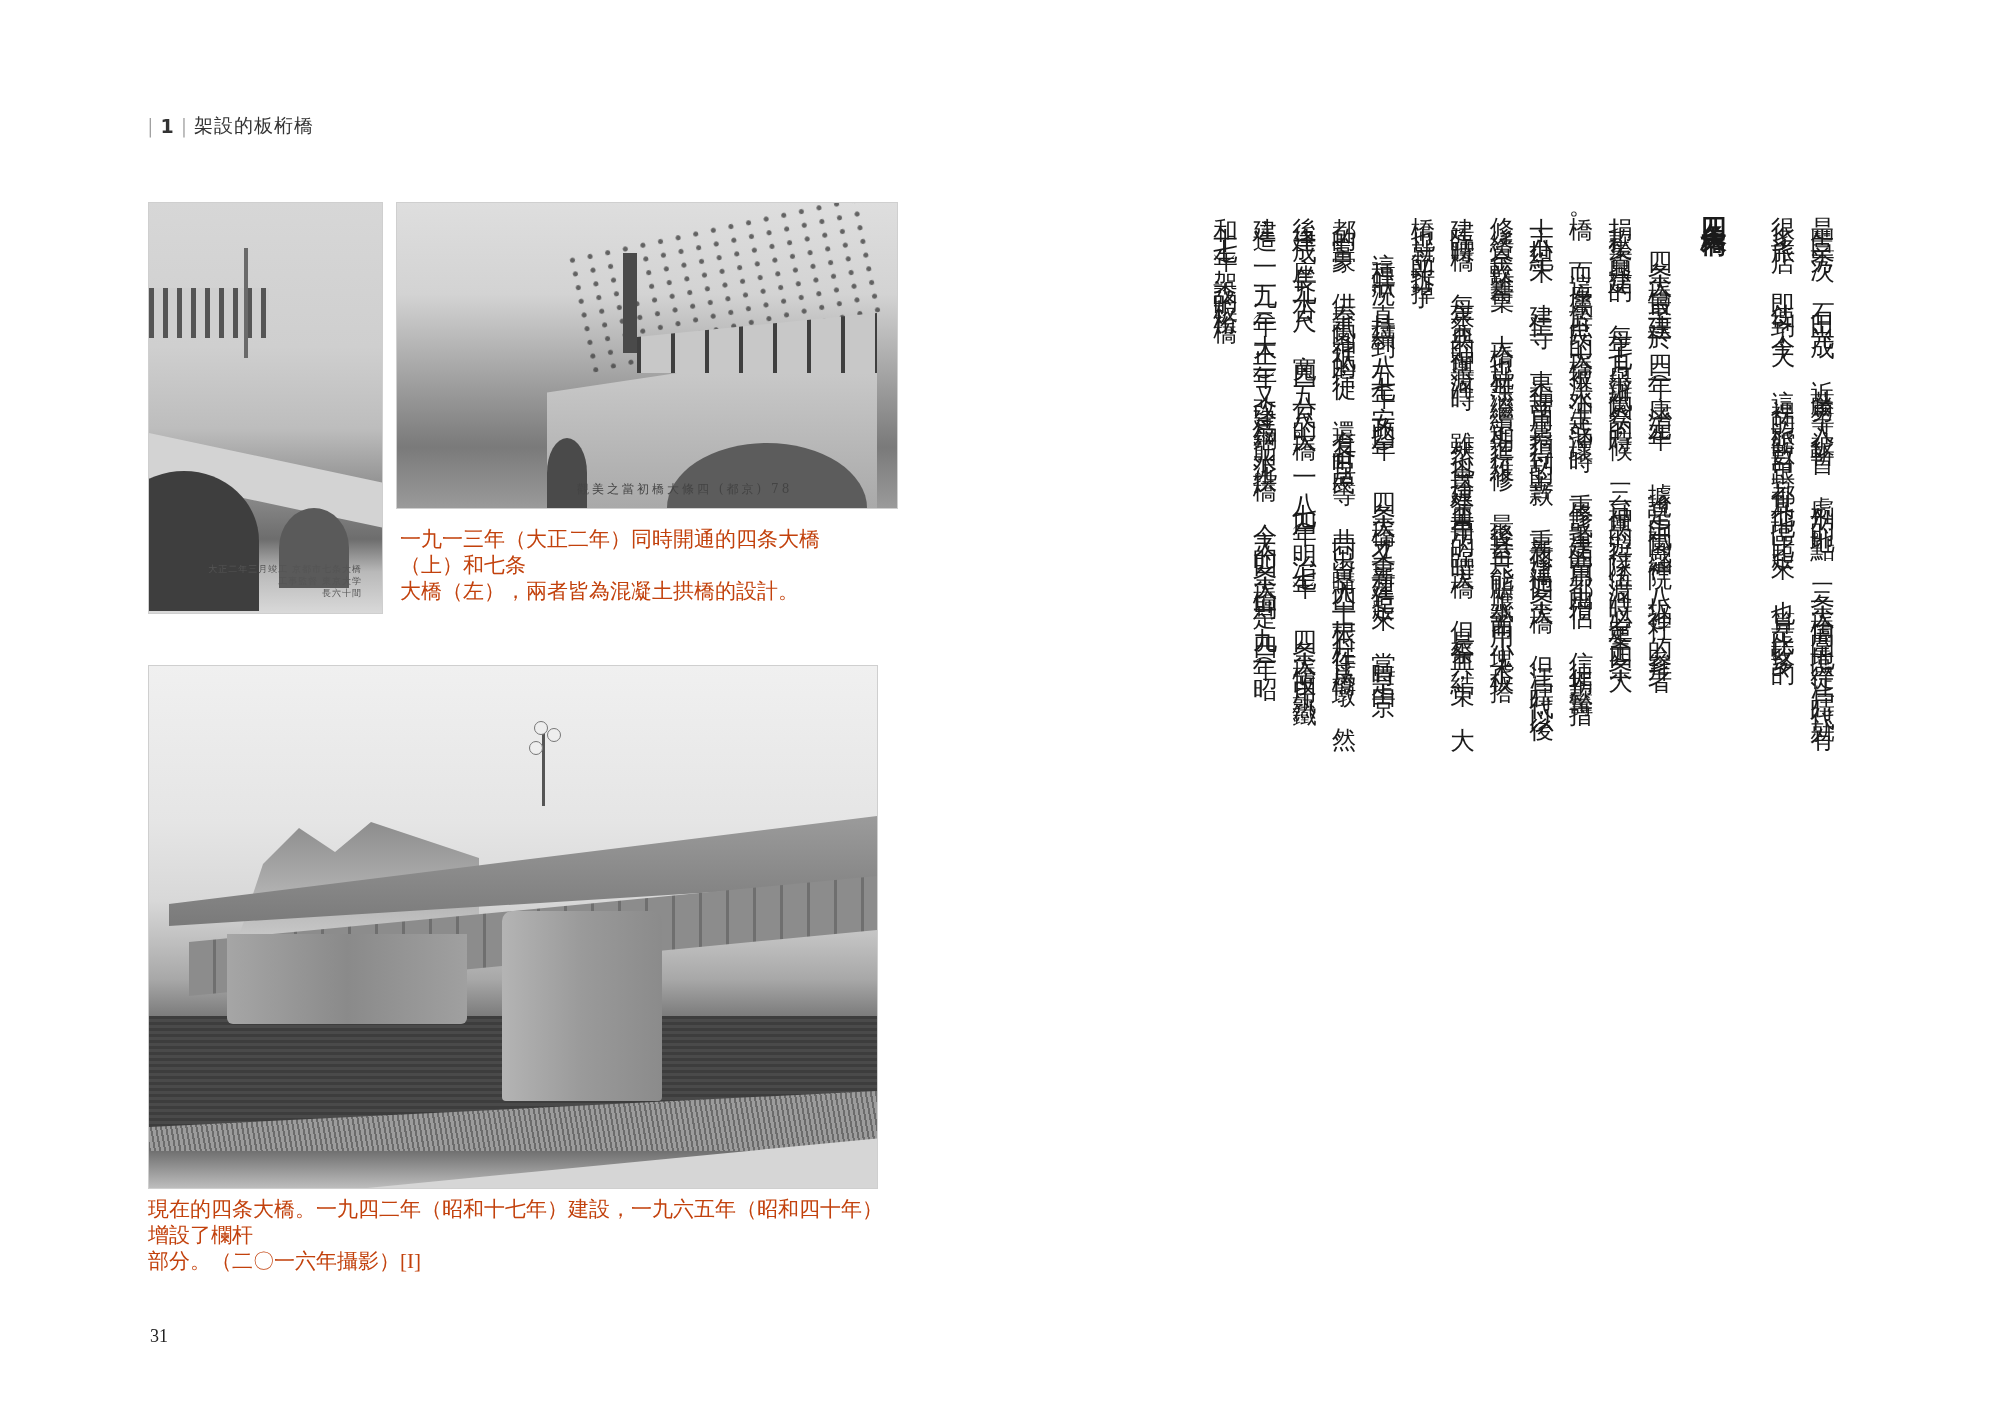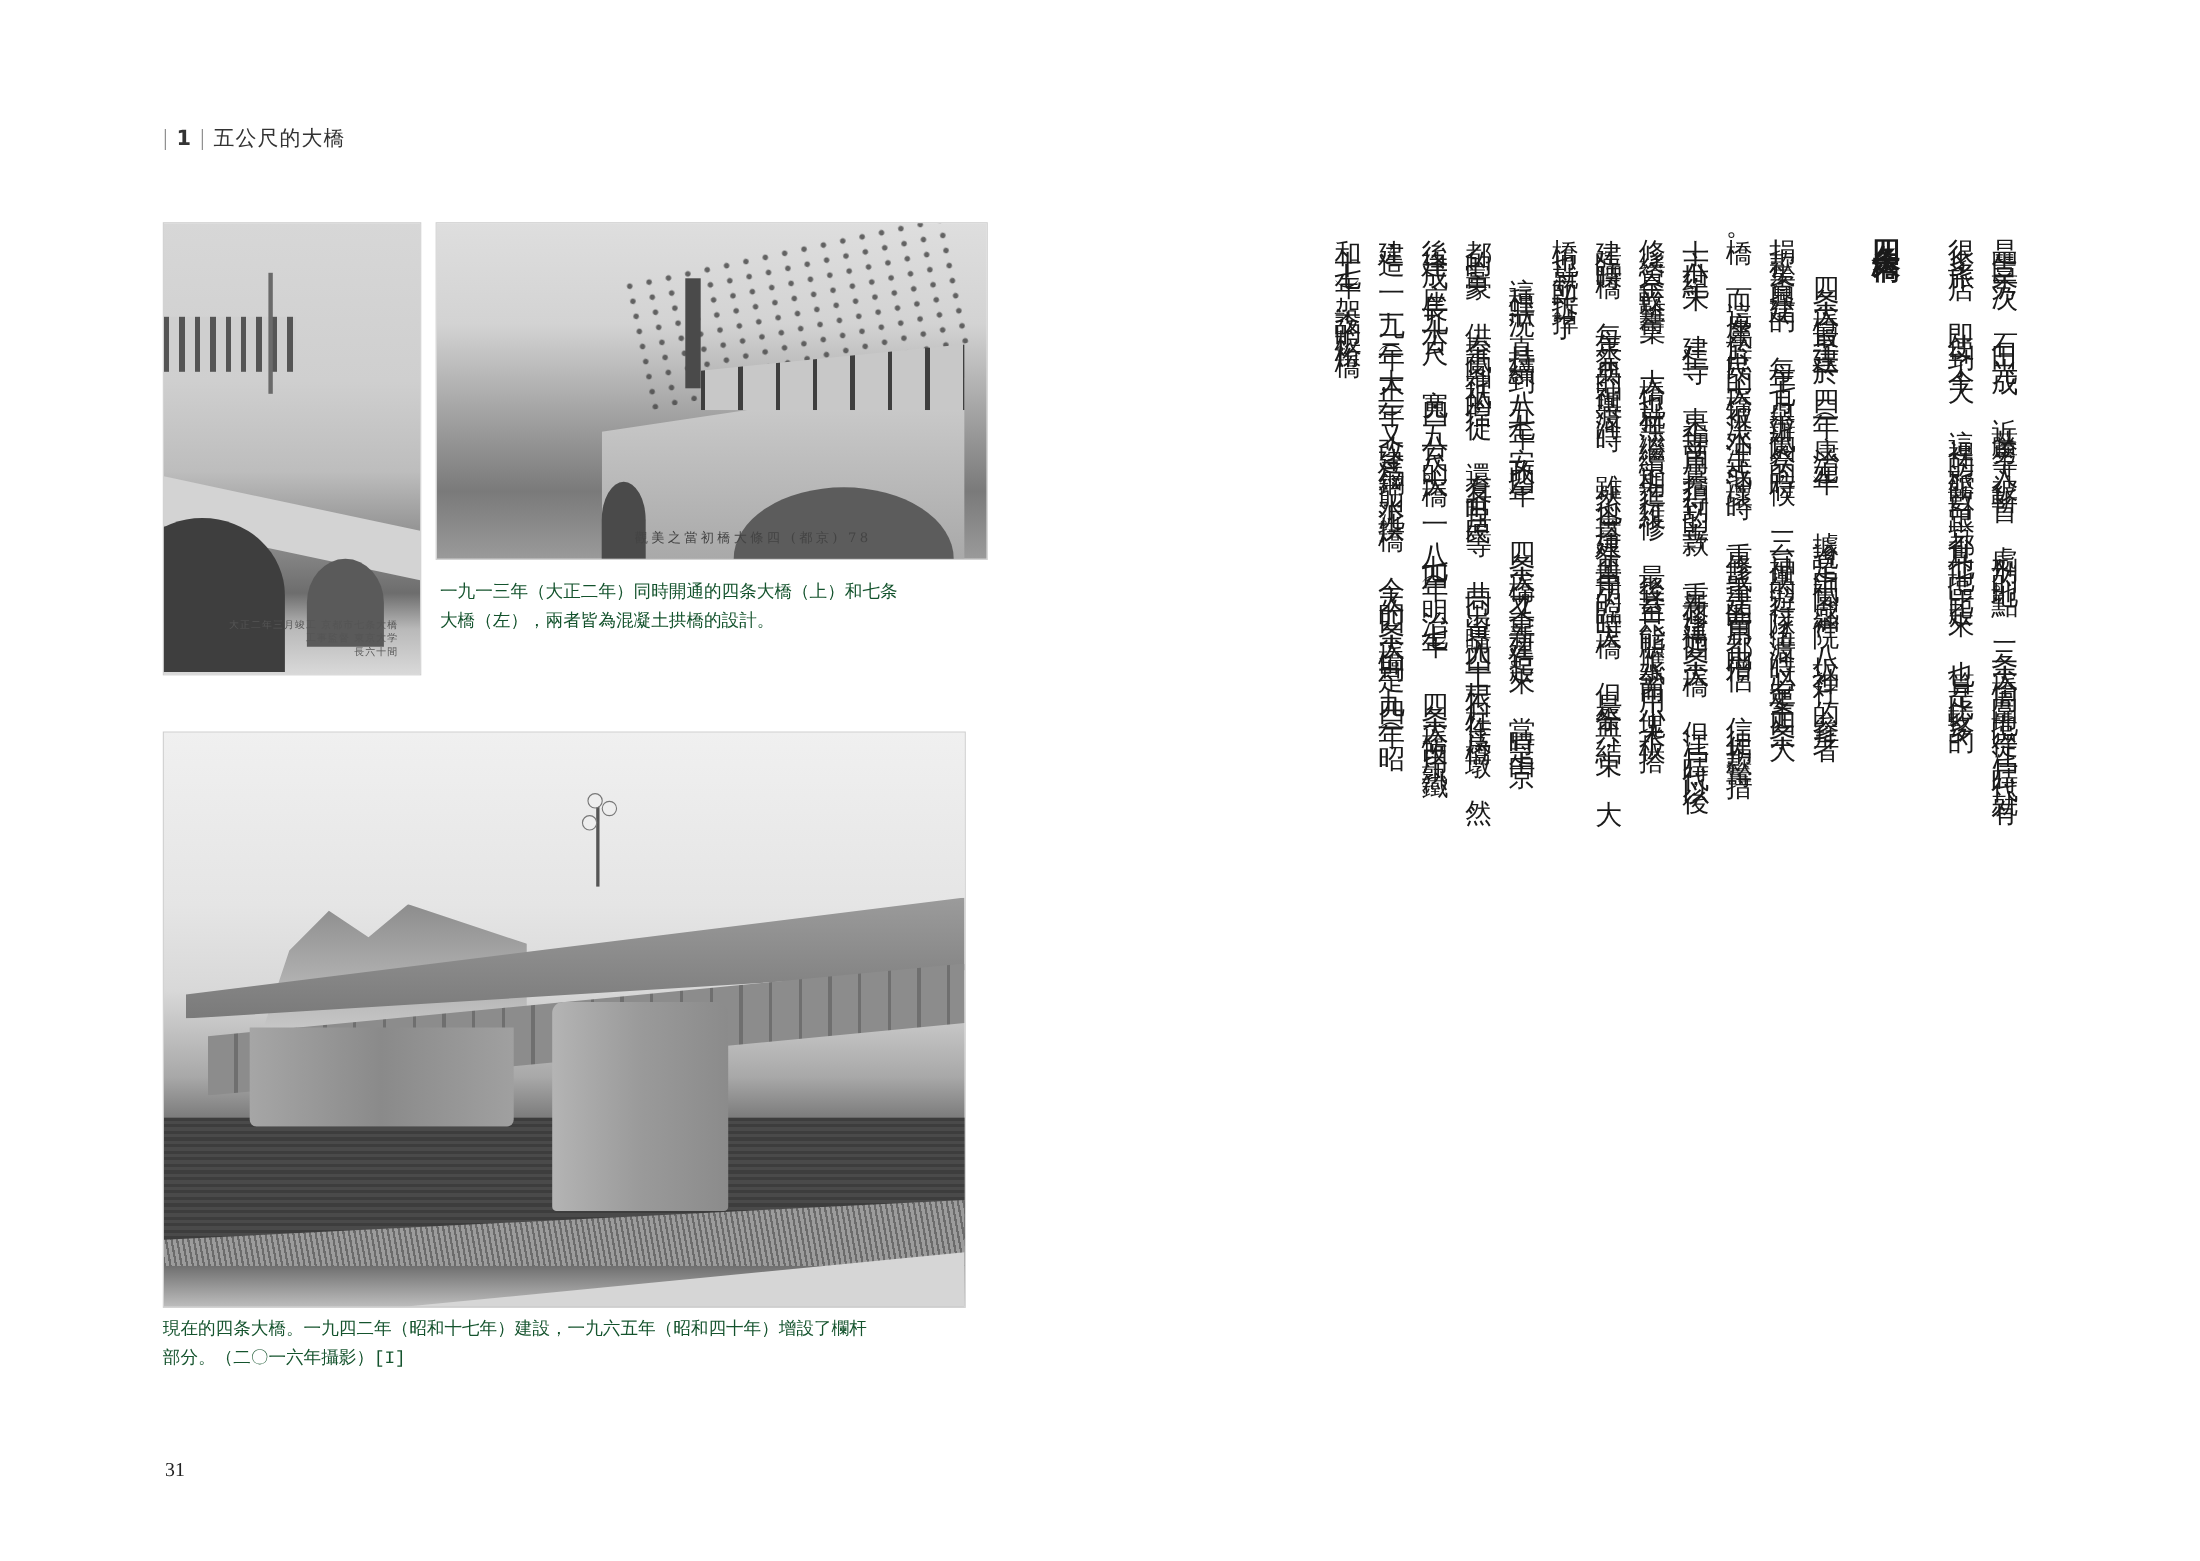"五公尺的大橋" span { text: 五公尺的大 -> 架設的板桁 }
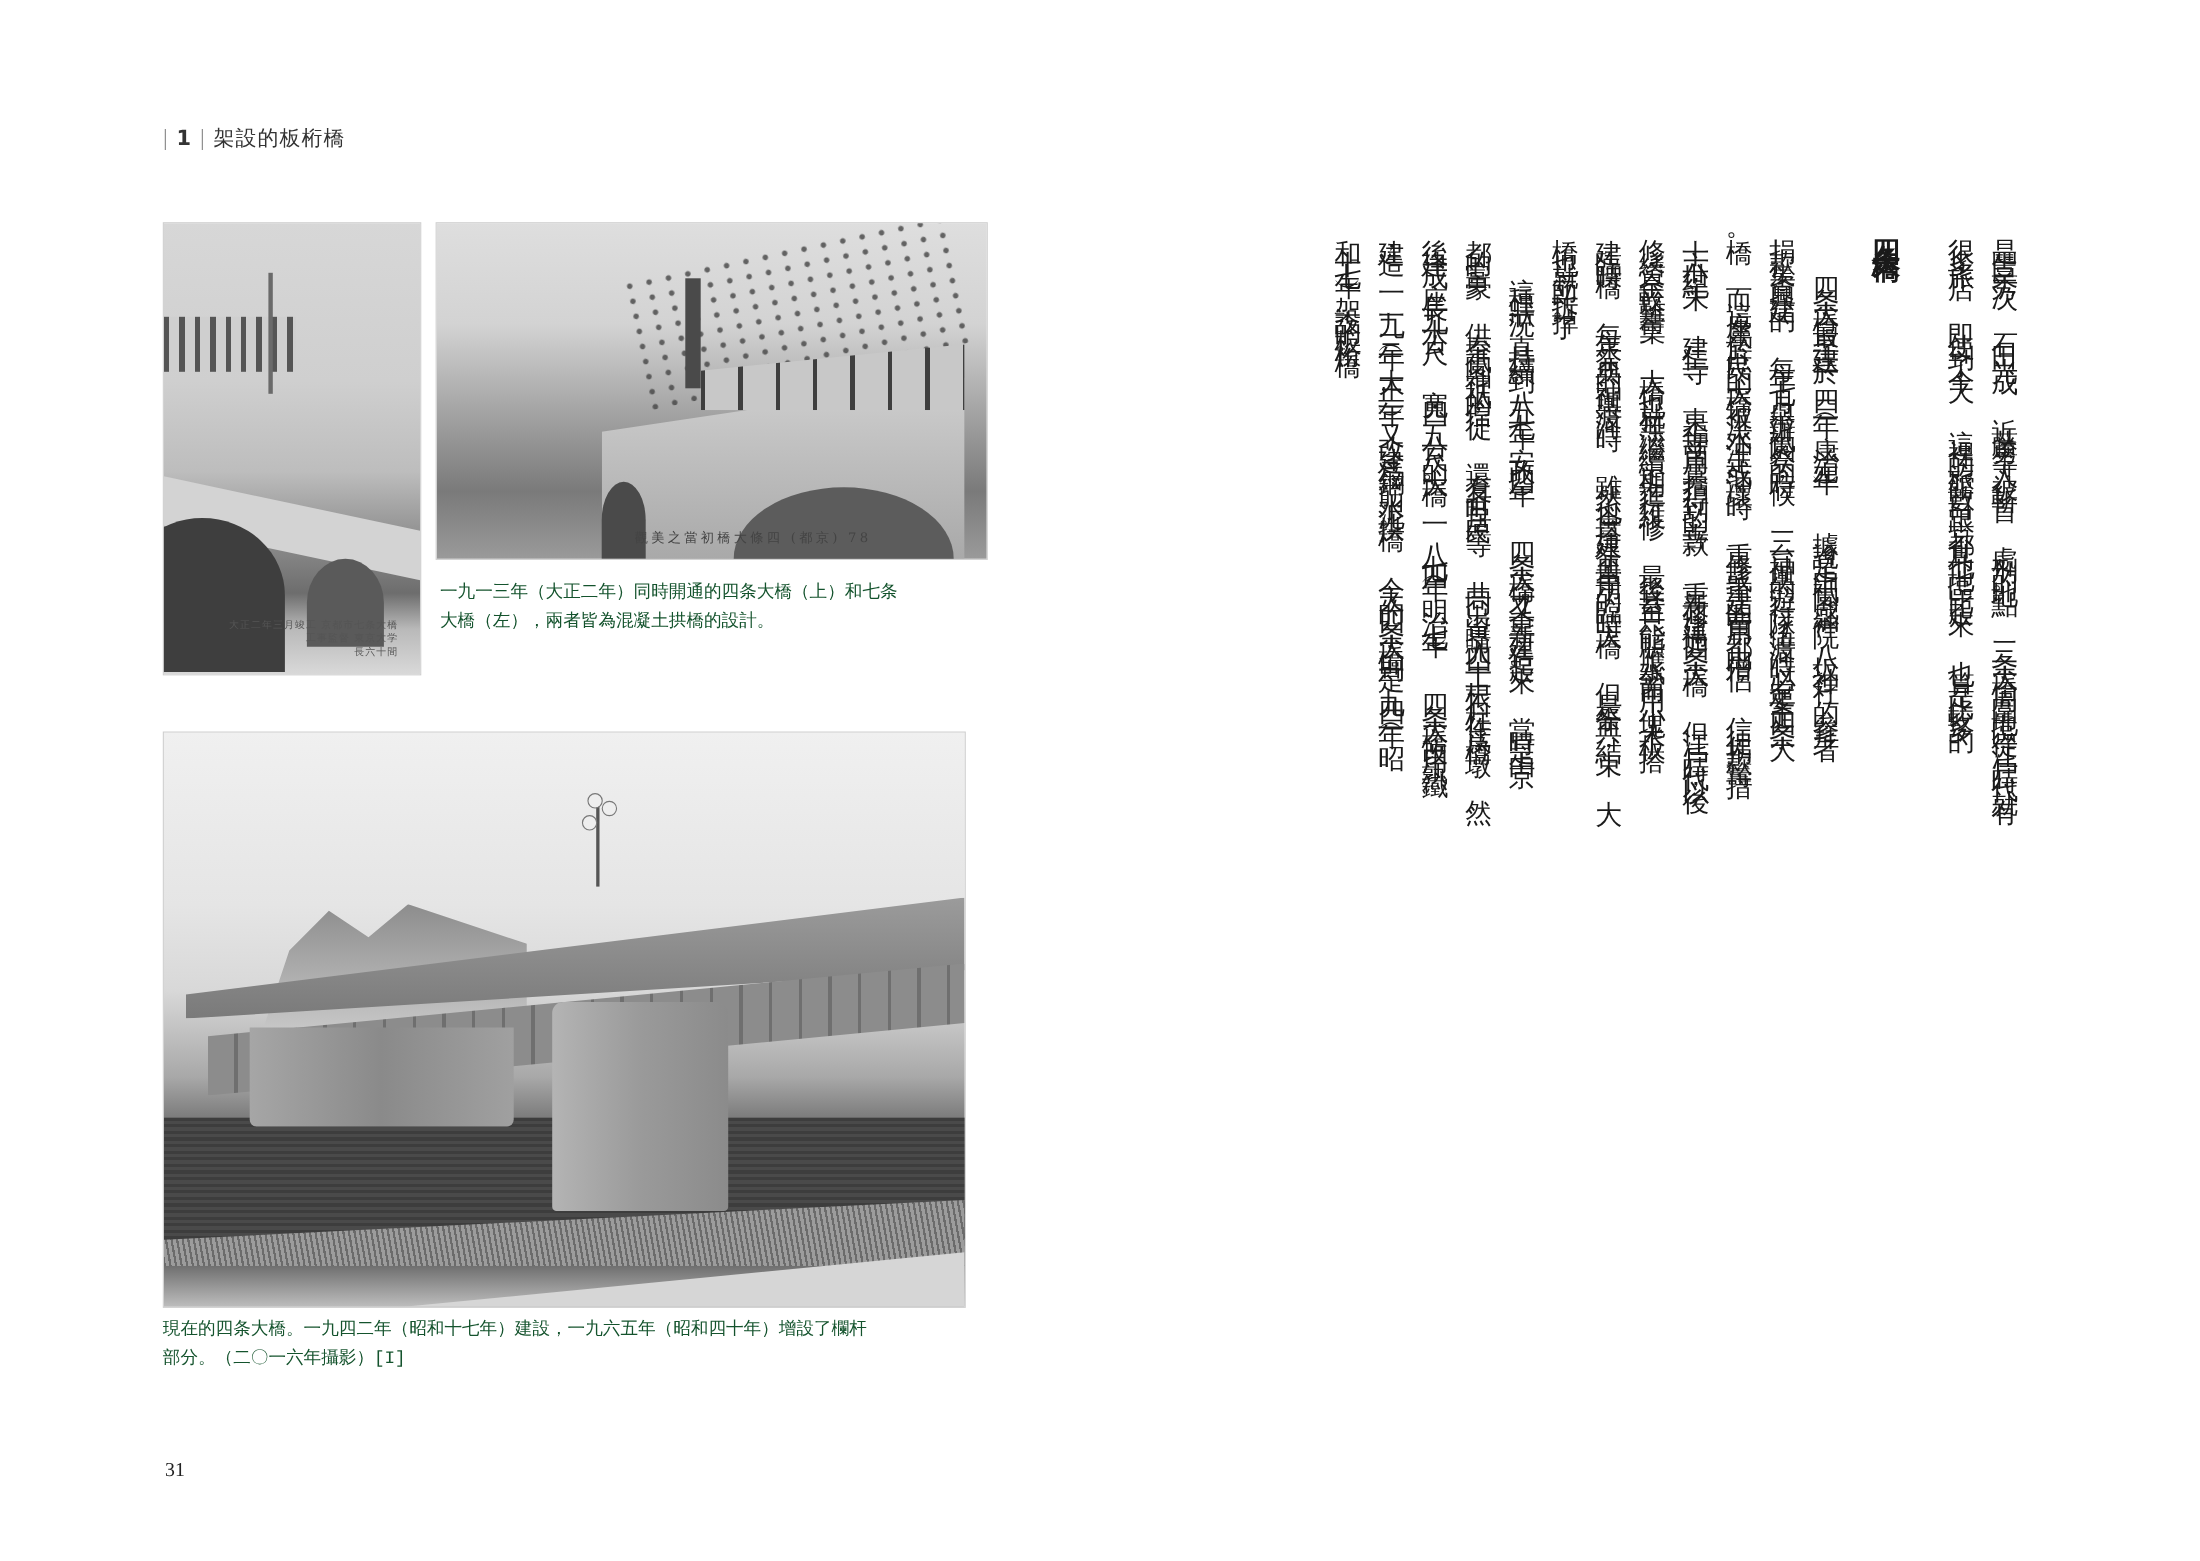"一九一三年（大正二年）同時開通的四条大橋（上）和七条" .caption { color: #14532d -> #c2410c; font-family: Liberation Mono, monospace -> Liberation Serif, serif; font-size: 16px -> 21px }
